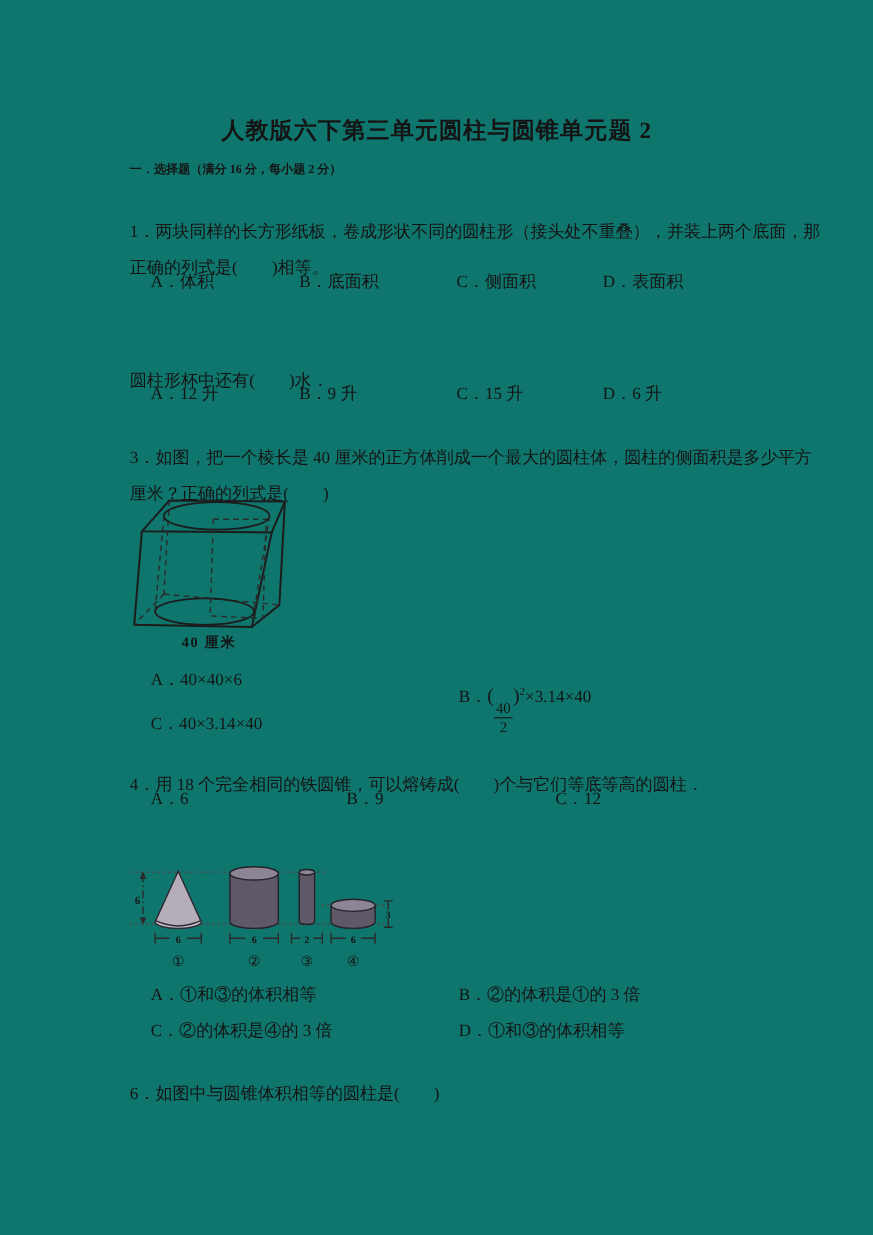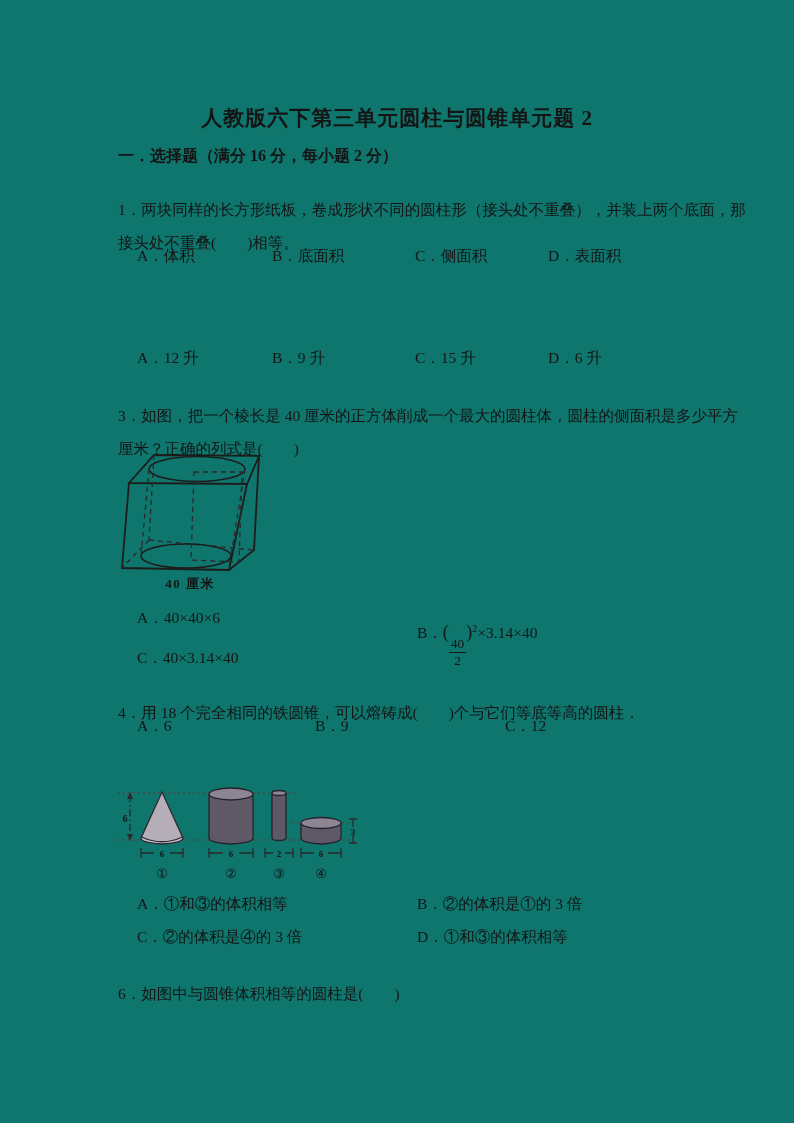"一．选择题（满分 16 分，每小题 2 分）" .heading { font-size: 16px -> 11px }
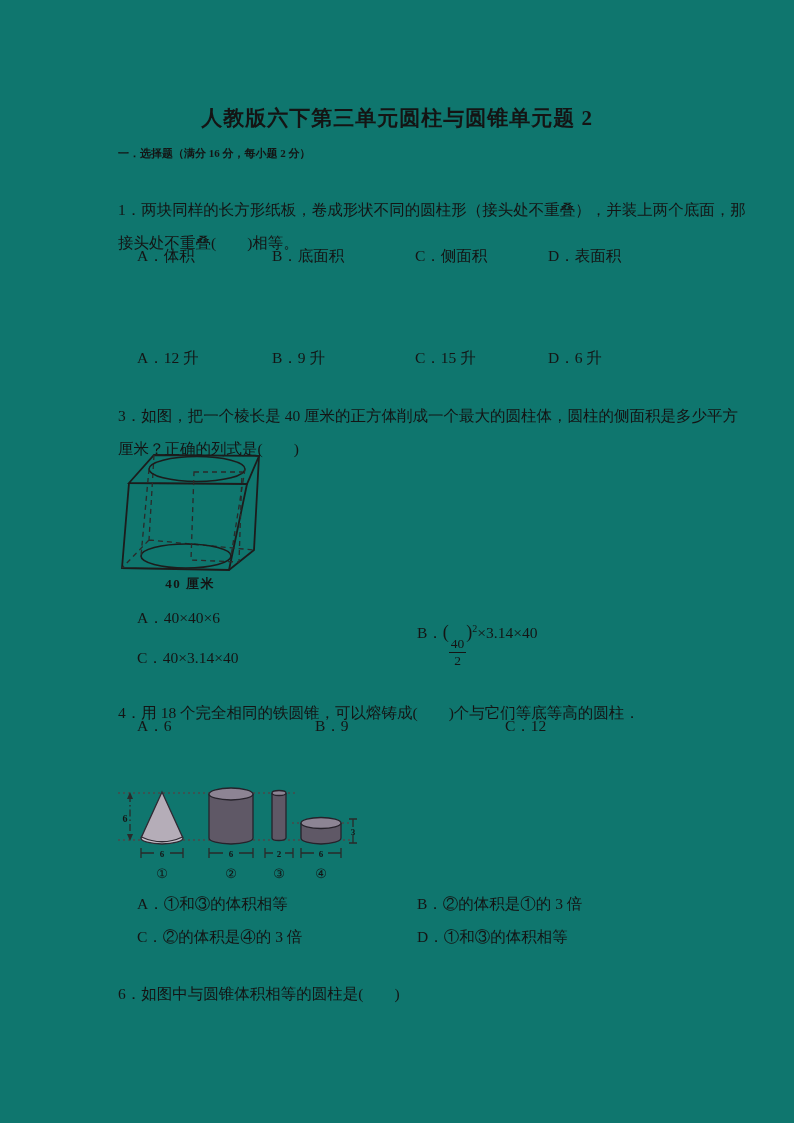"接头处不重叠( )相等。" div.line { text: 接头处不重叠 -> 正确的列式是 }
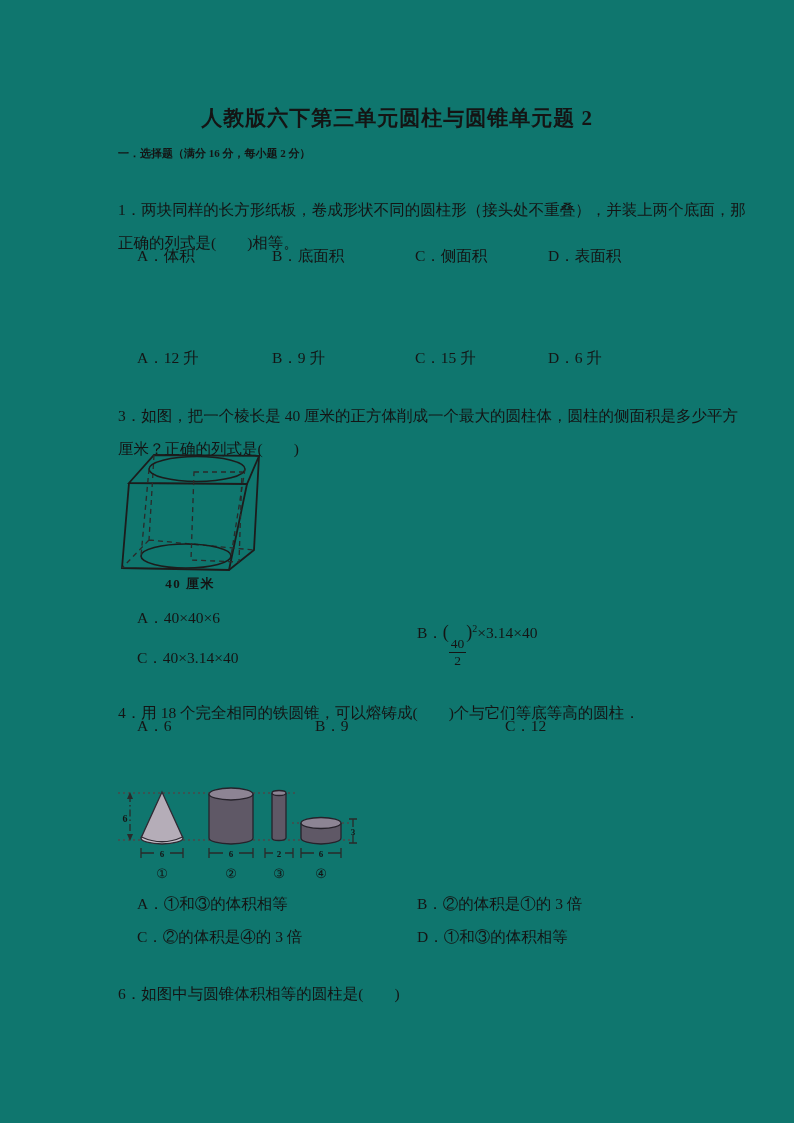"圆柱形杯中还有( )水．" div.line { html: none -> <div>圆柱形杯中还有( )水．</div> }
